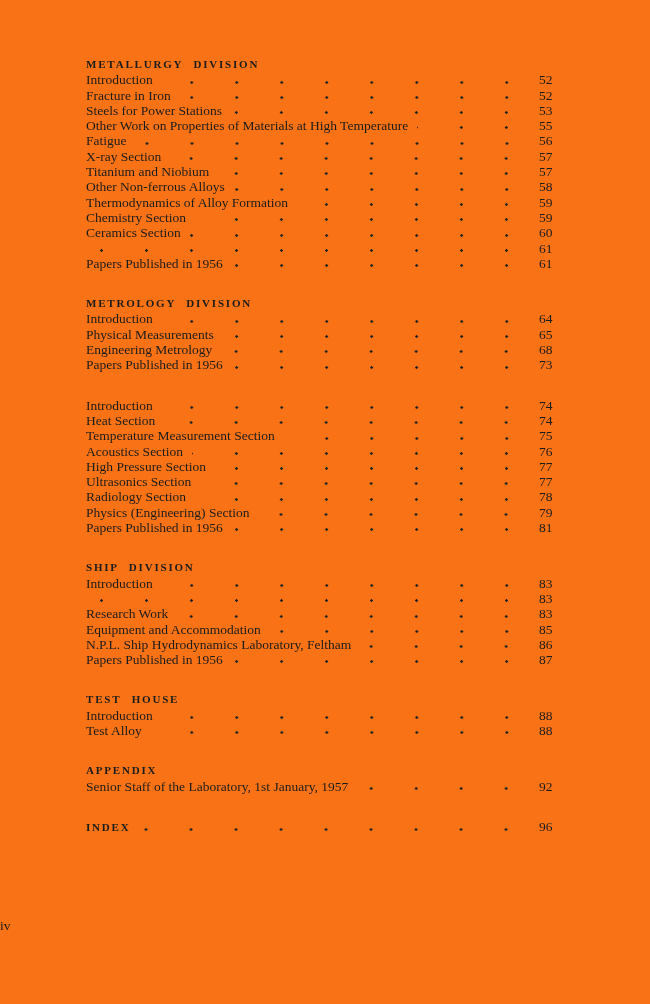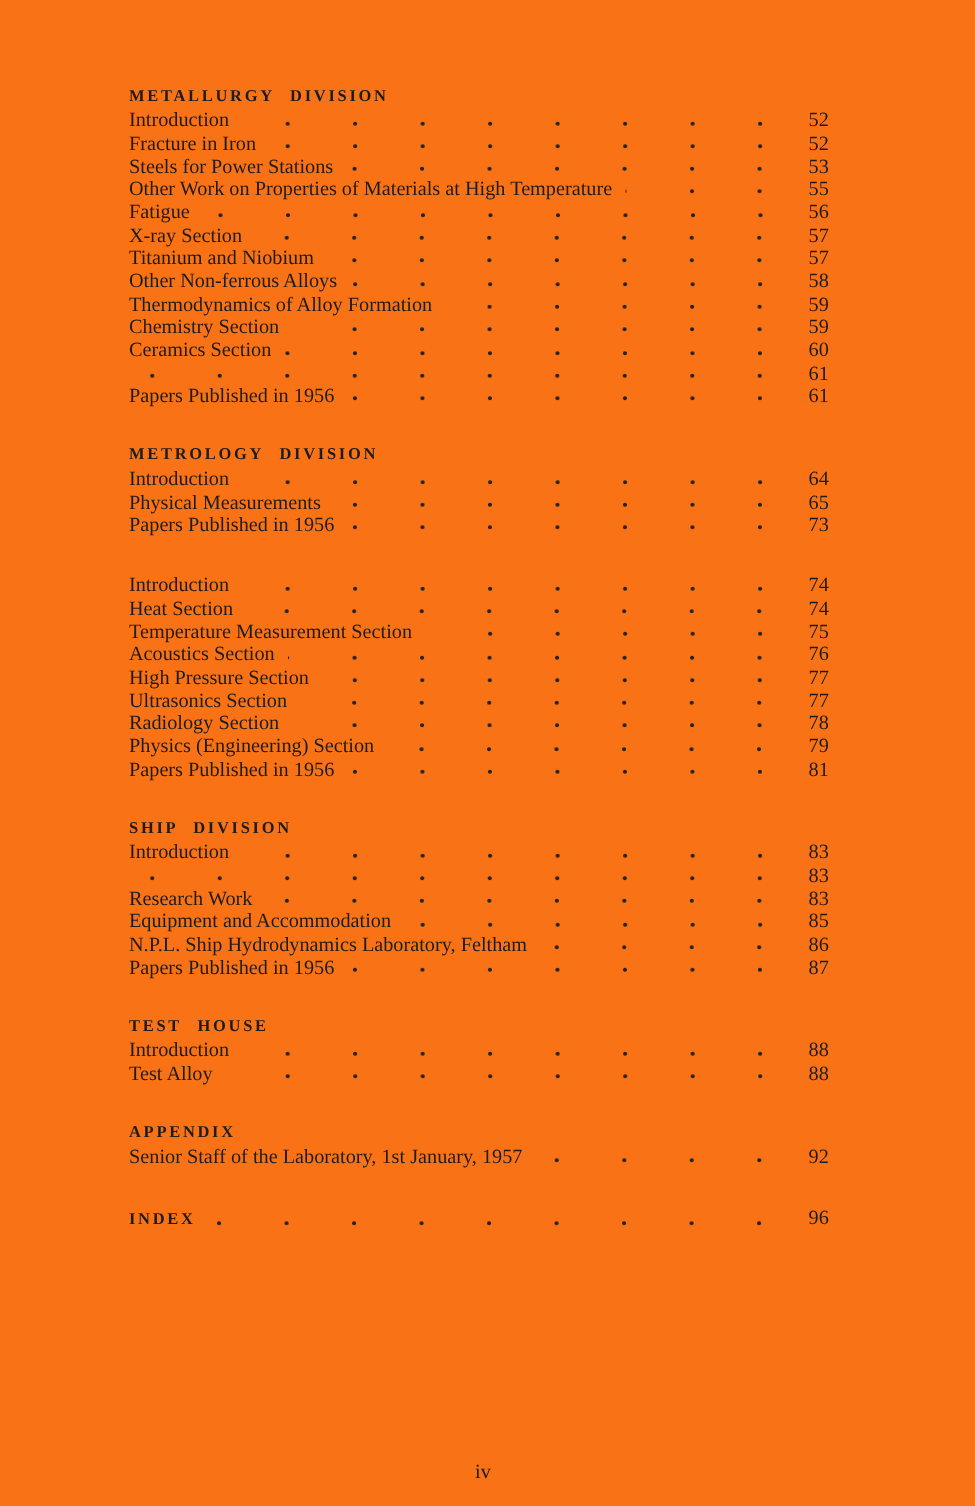"Engineering Metrology" div.toc-entry { html: none -> <div> <span>Engineering Metrology</span> <span></span> <span>68</span> </div> }
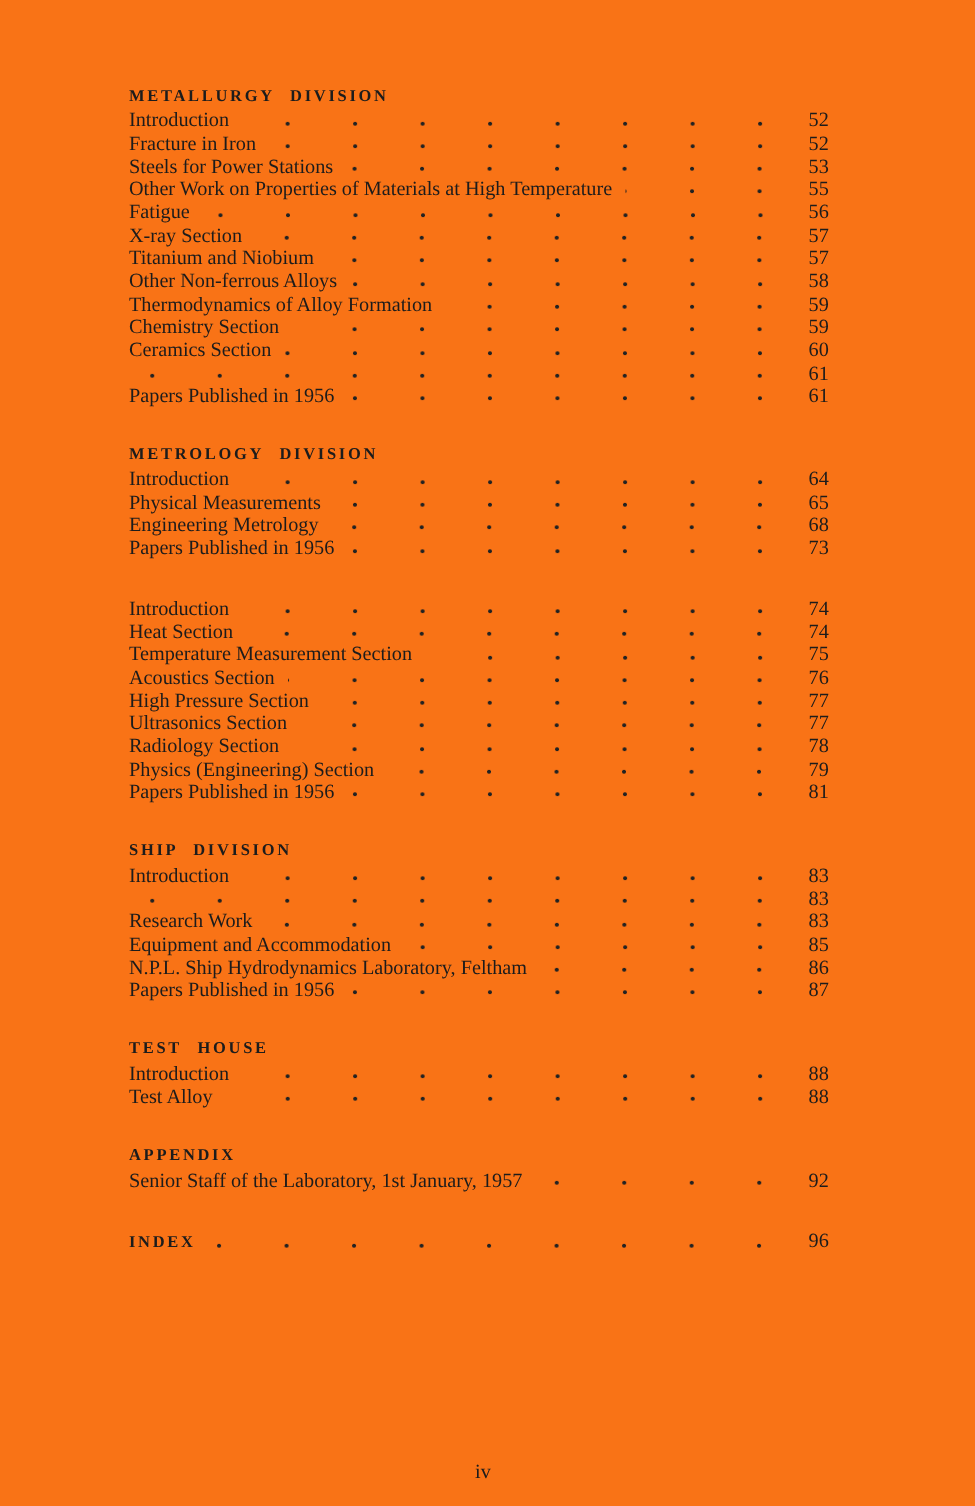"iv" .page-footer { text-align: center -> none; top: 973px -> 918px }
